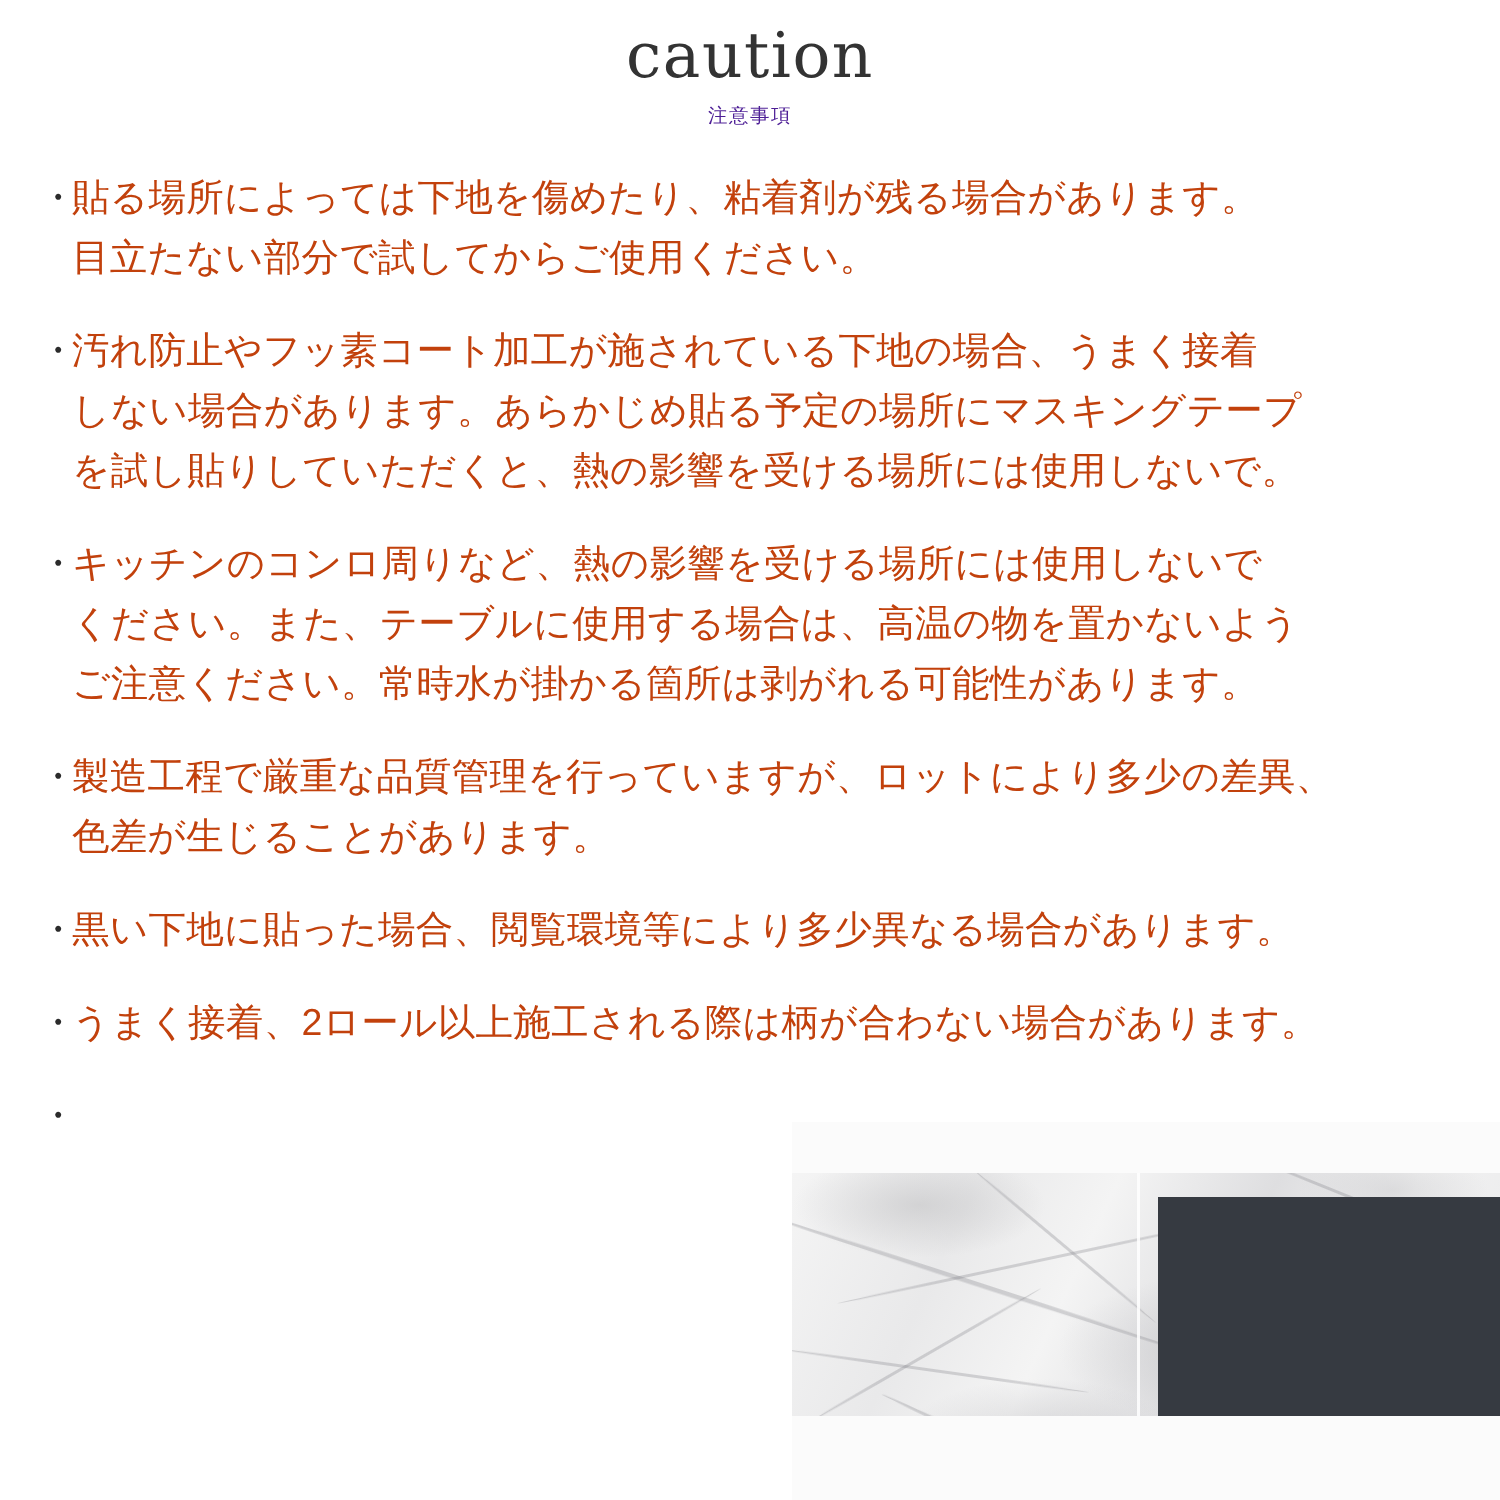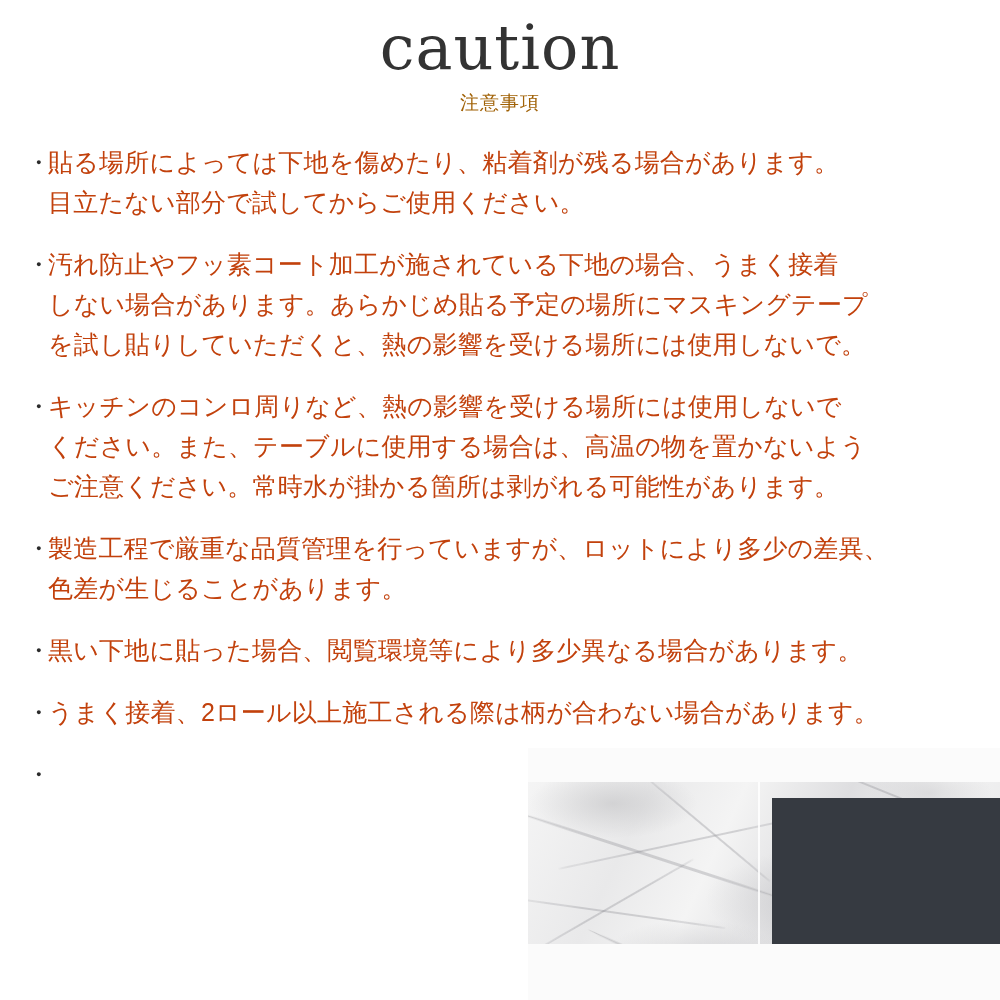"caution" .title { font-size: 62px -> 42px }
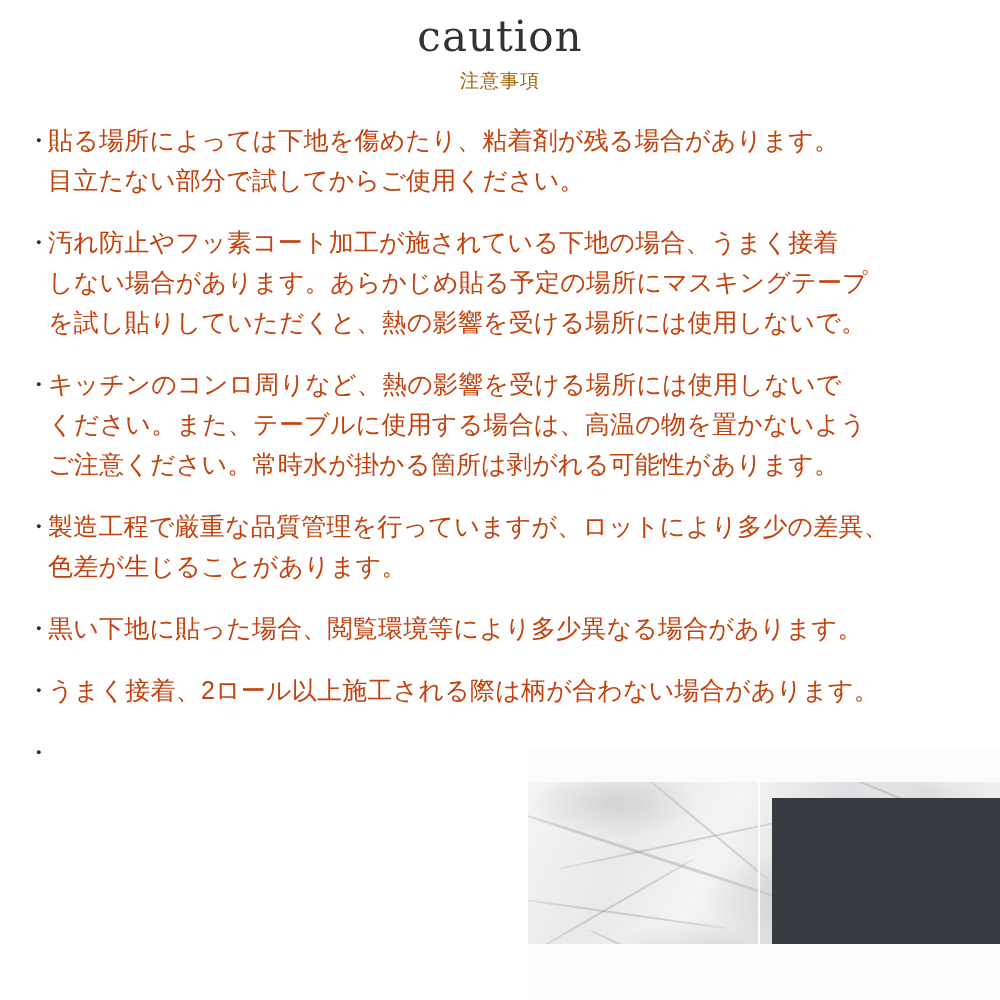"注意事項" .subtitle { color: #a16207 -> #4c1d95; font-size: 19px -> 13px }
